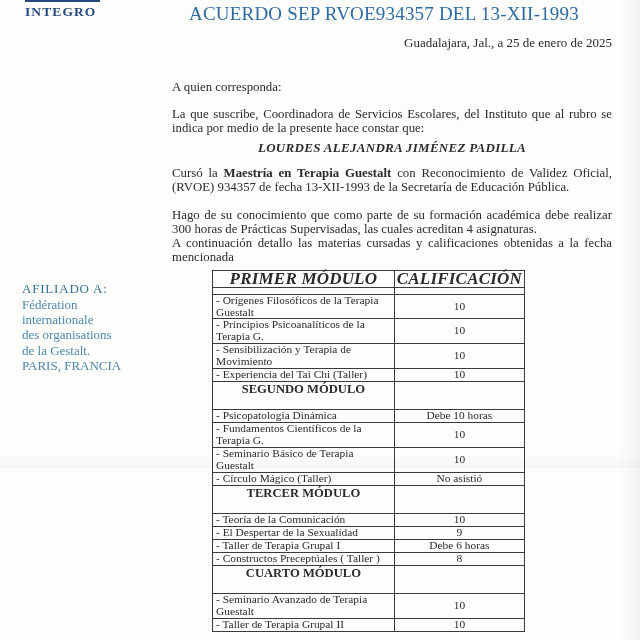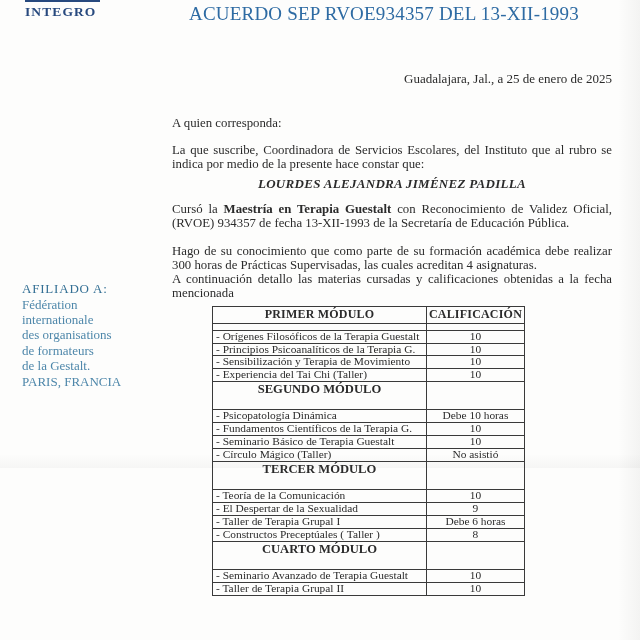"Guadalajara, Jal., a 25 de" .date { margin-top: 72px -> 36px }
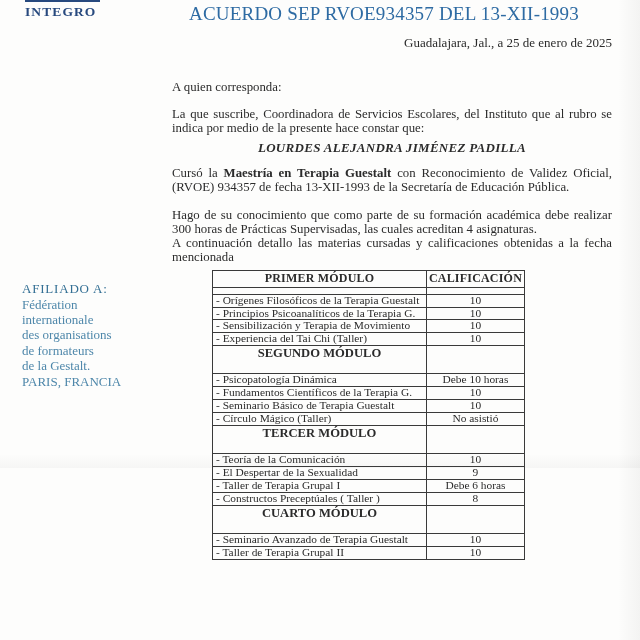"PRIMER MÓDULO" table.grades th { font-size: 12px -> 17px; font-style: none -> italic }
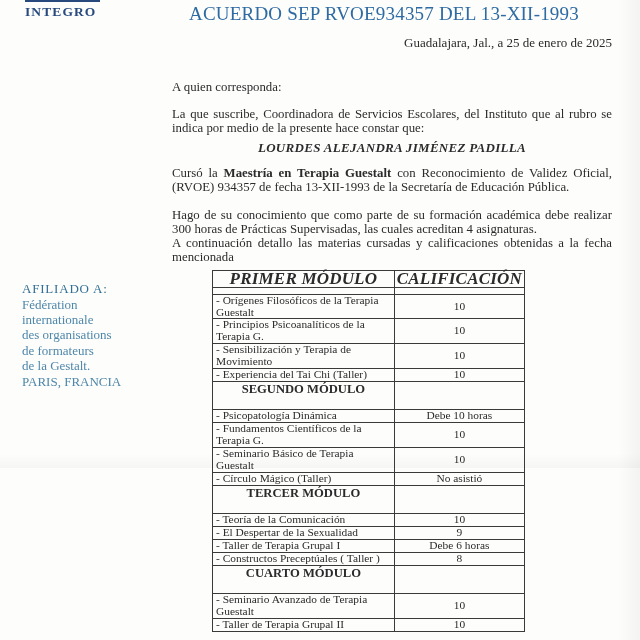"de formateurs" div.aff-line { html: <div>de formateurs</div> -> none }
